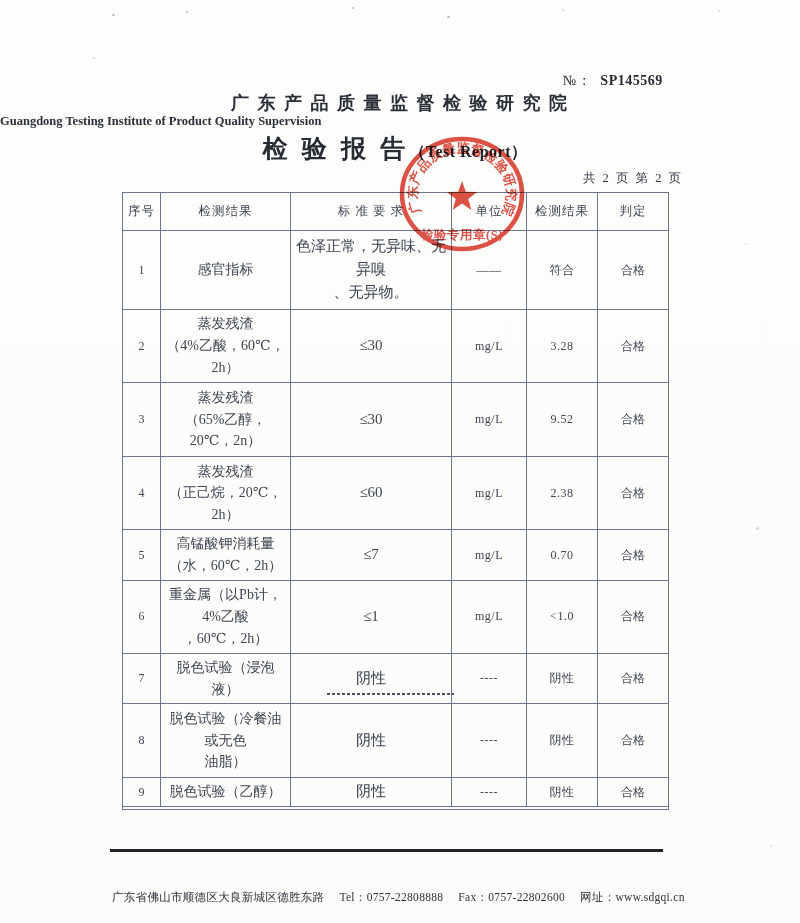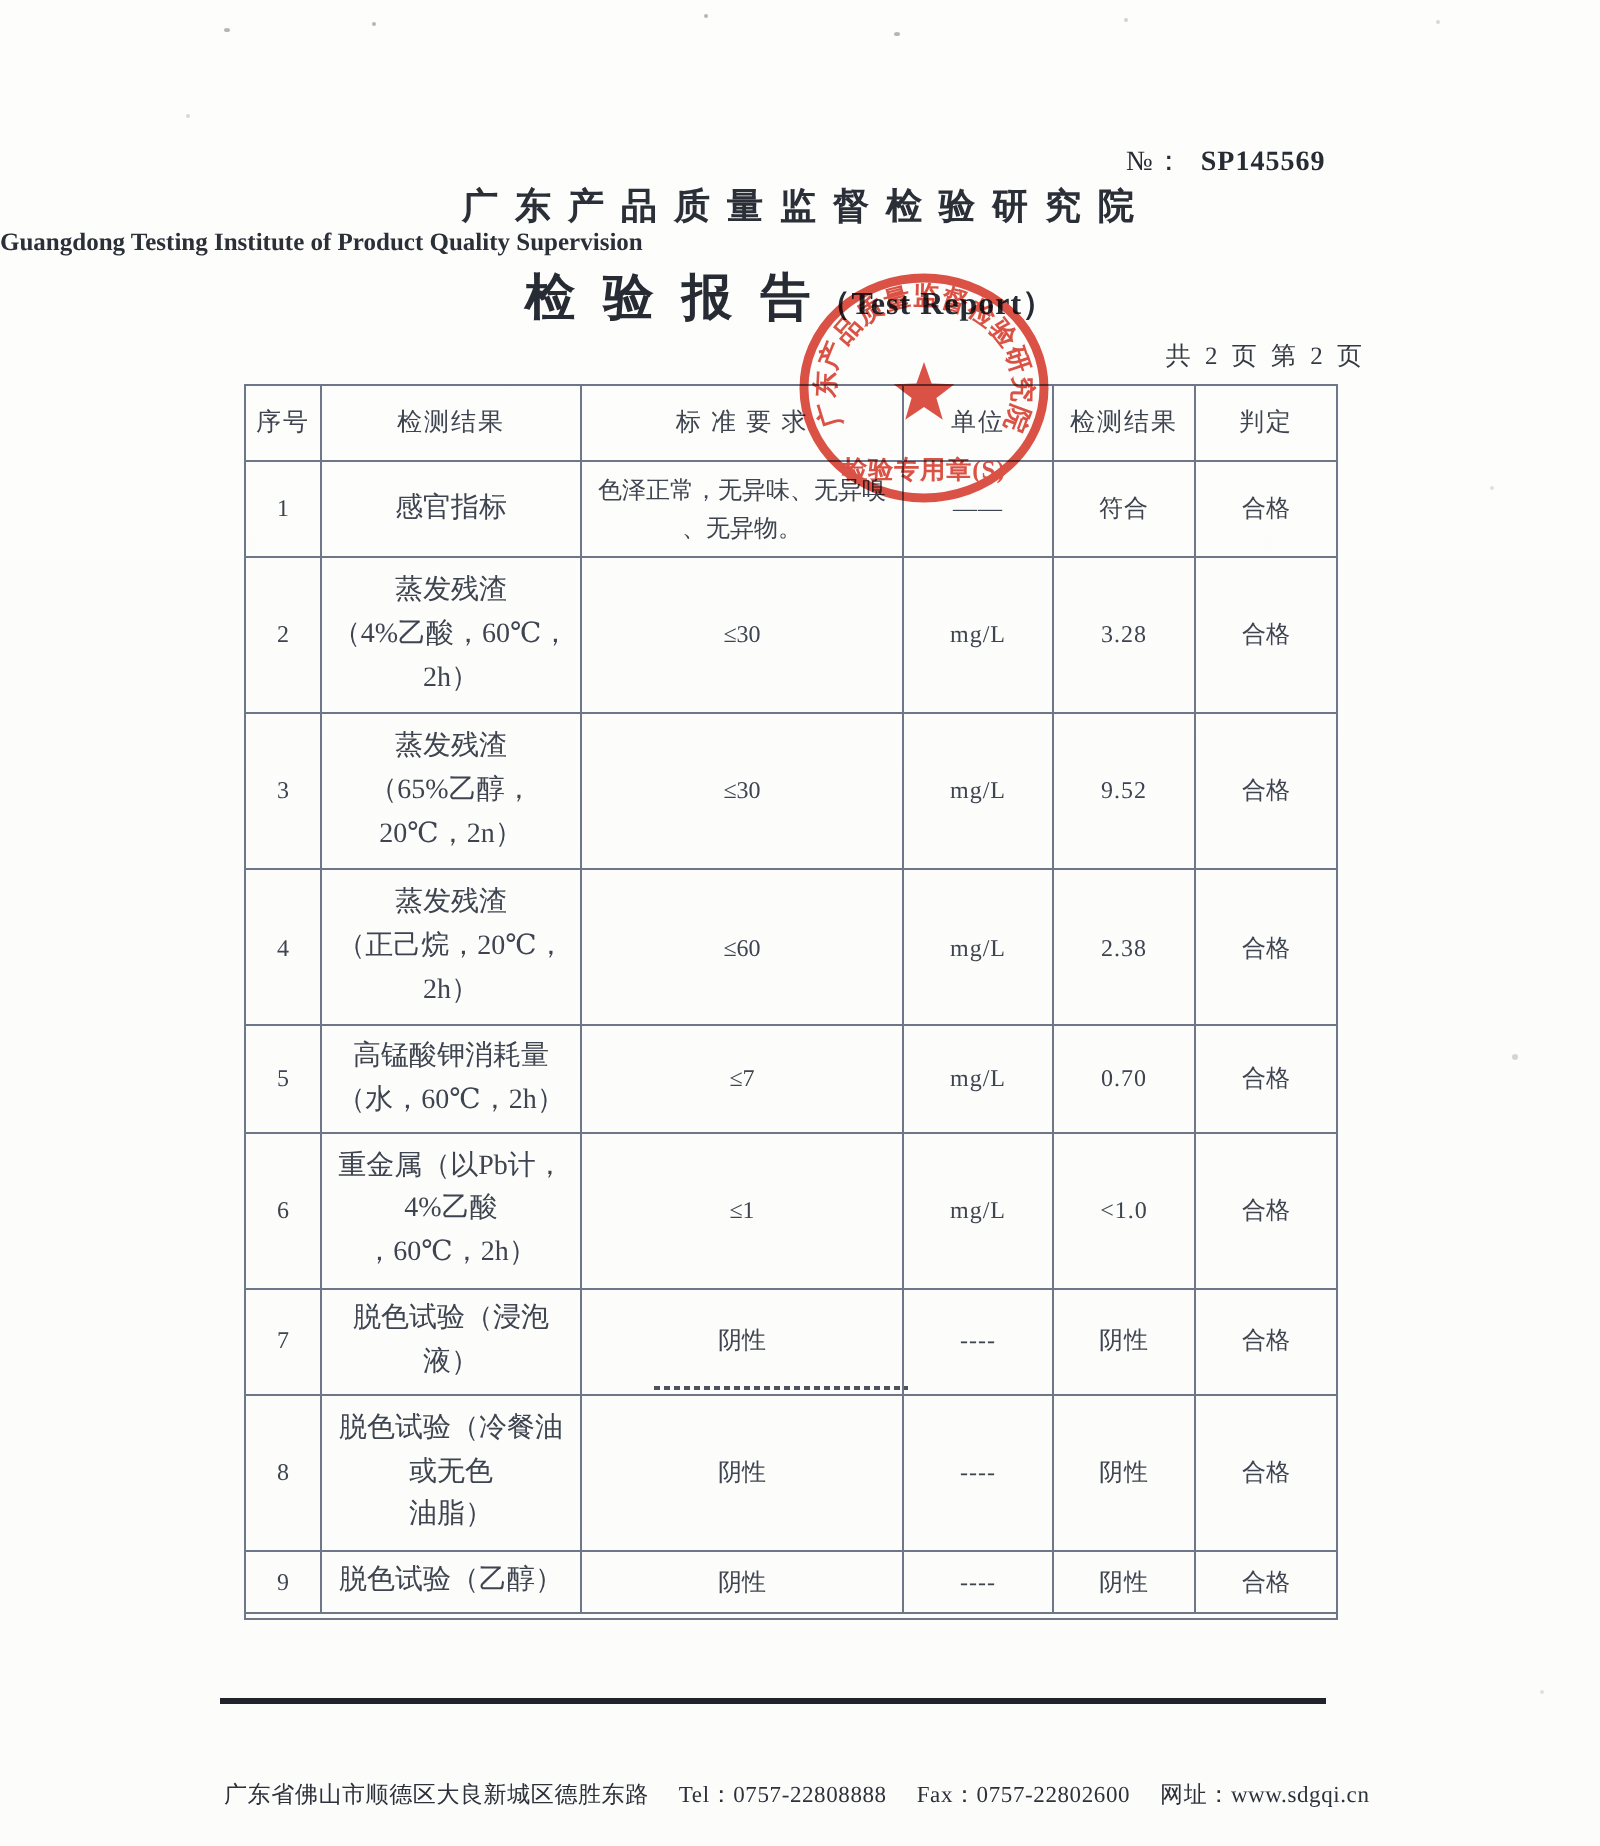"色泽正常，无异味、无异嗅" .report-table td.c-req { font-size: 12px -> 15px }
